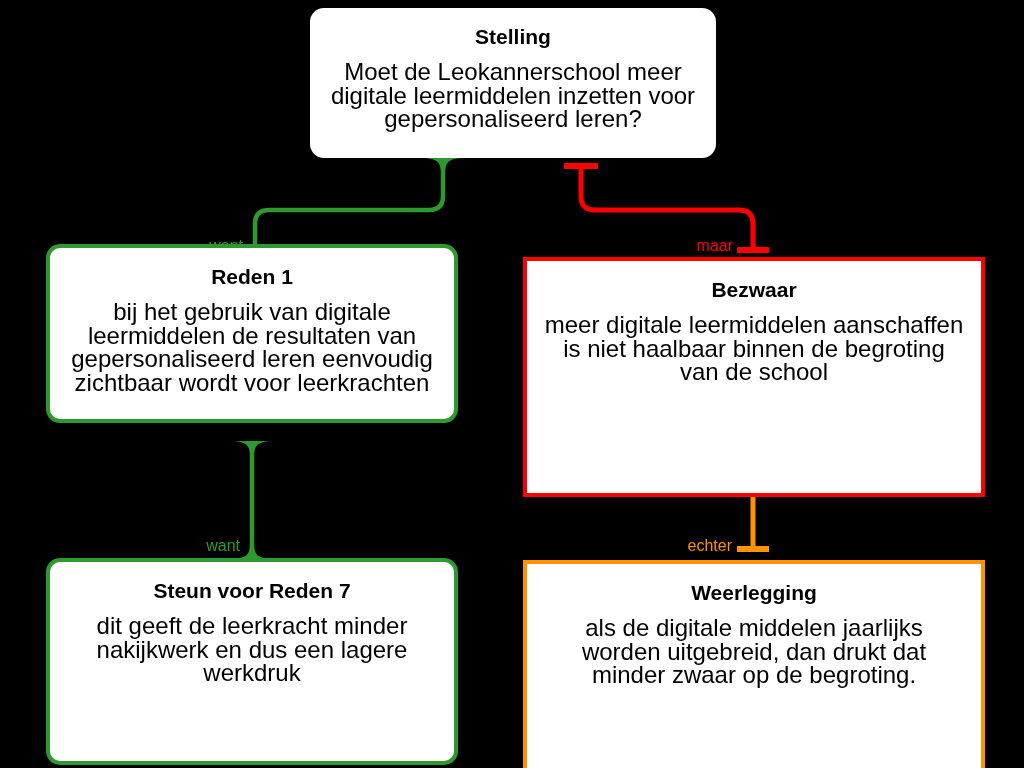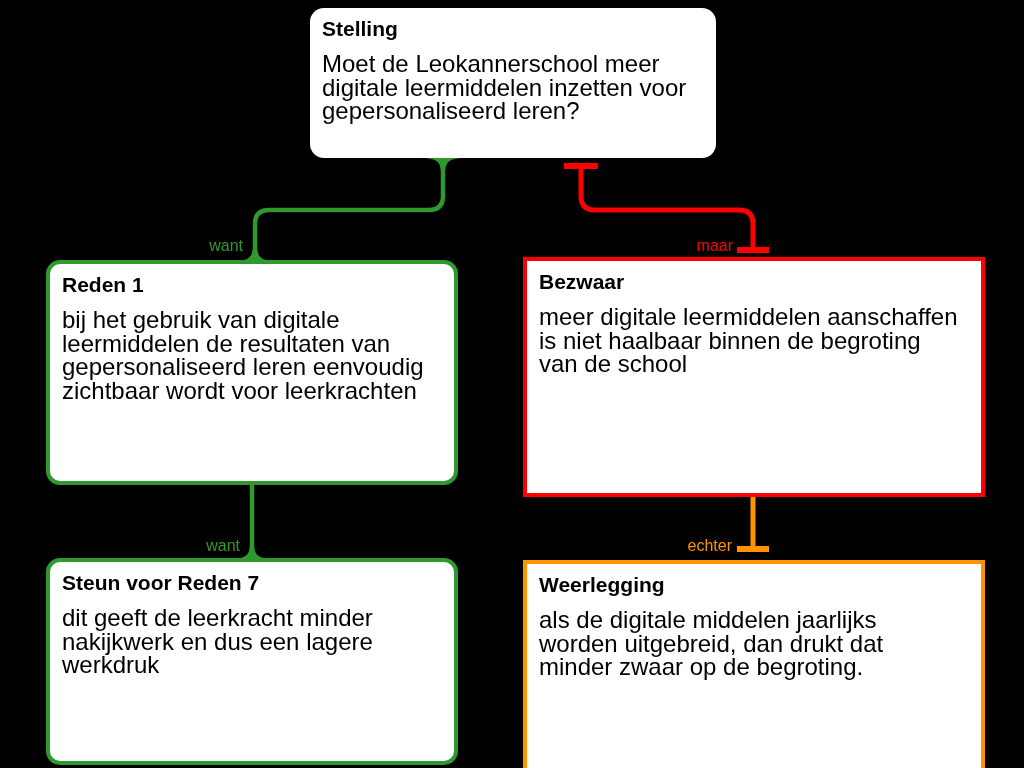"Stelling" .node { padding: 9px 12px -> 17px 12px; text-align: none -> center }
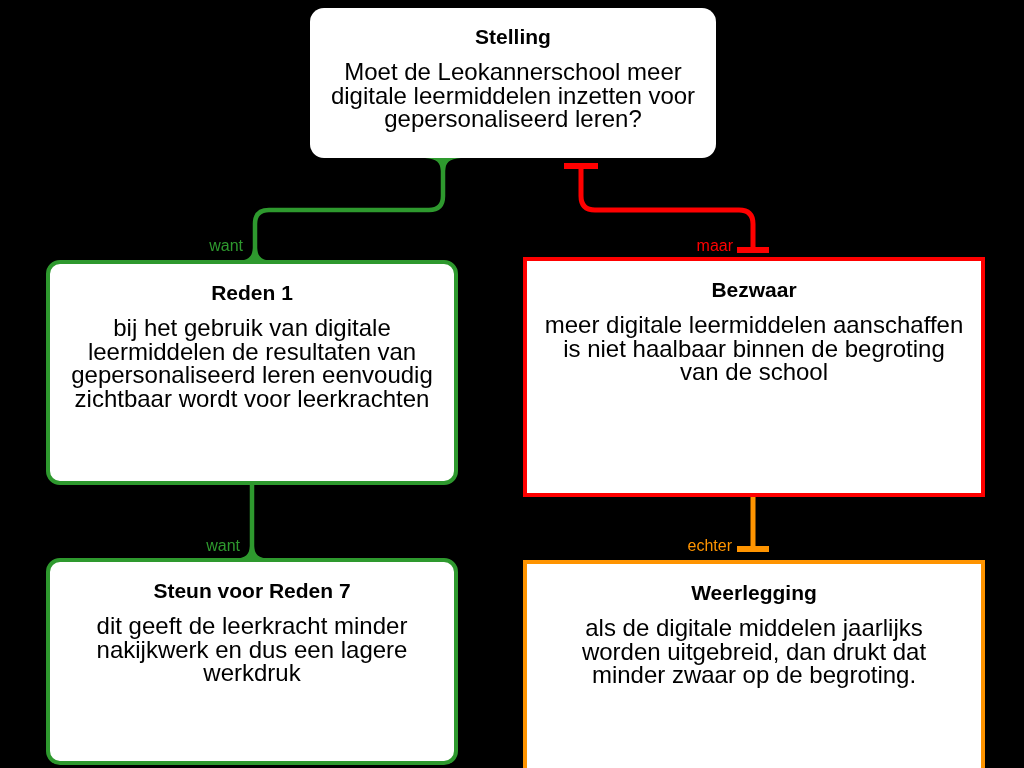"Reden 1" .node-reden1 { height: 225px -> 179px; top: 260px -> 244px }
